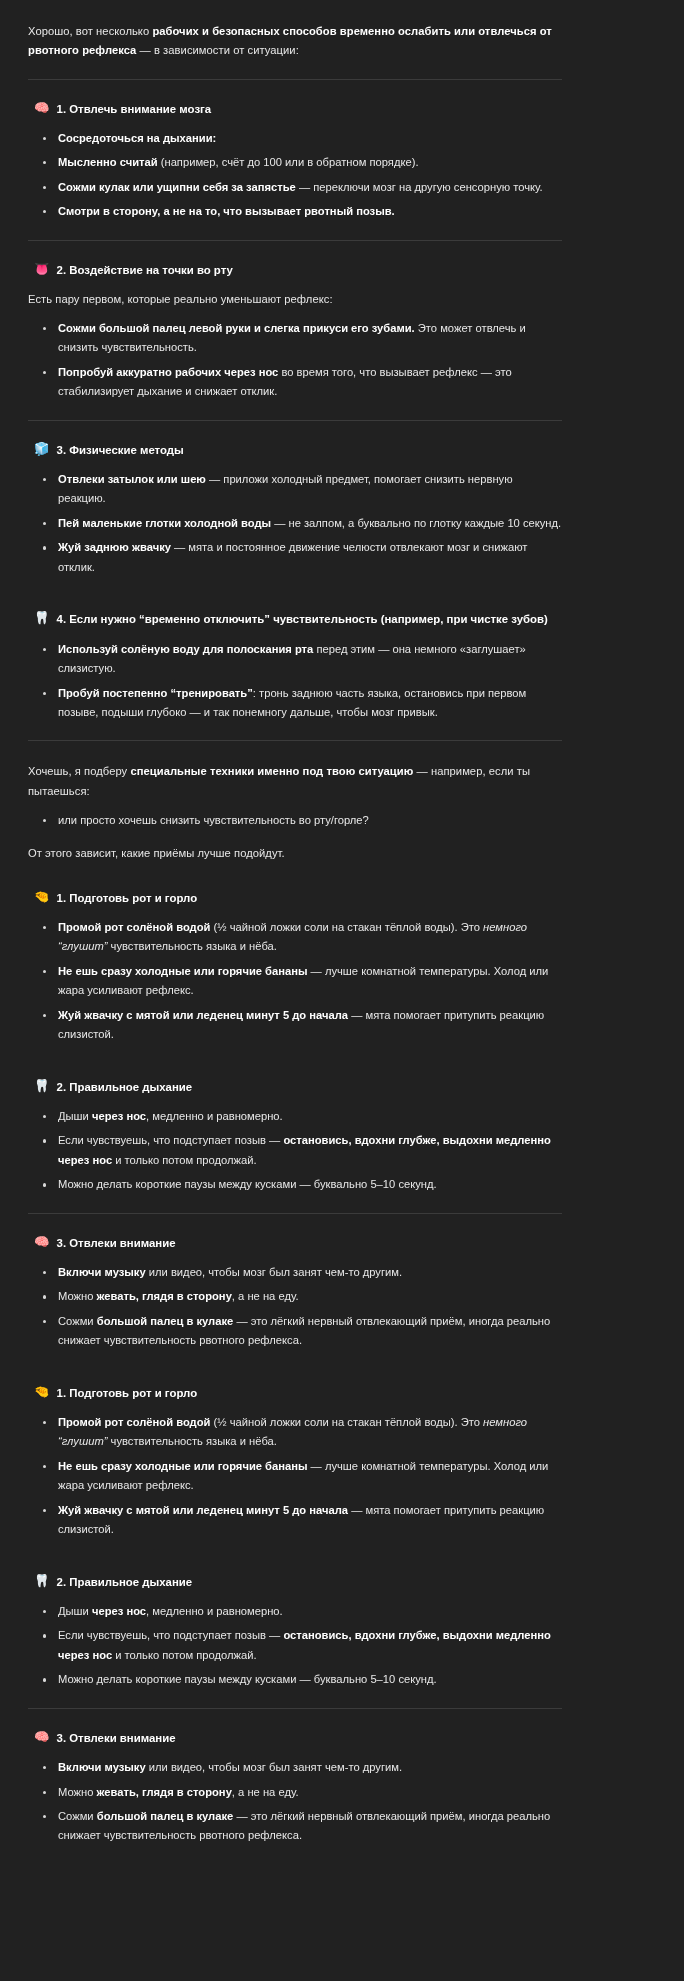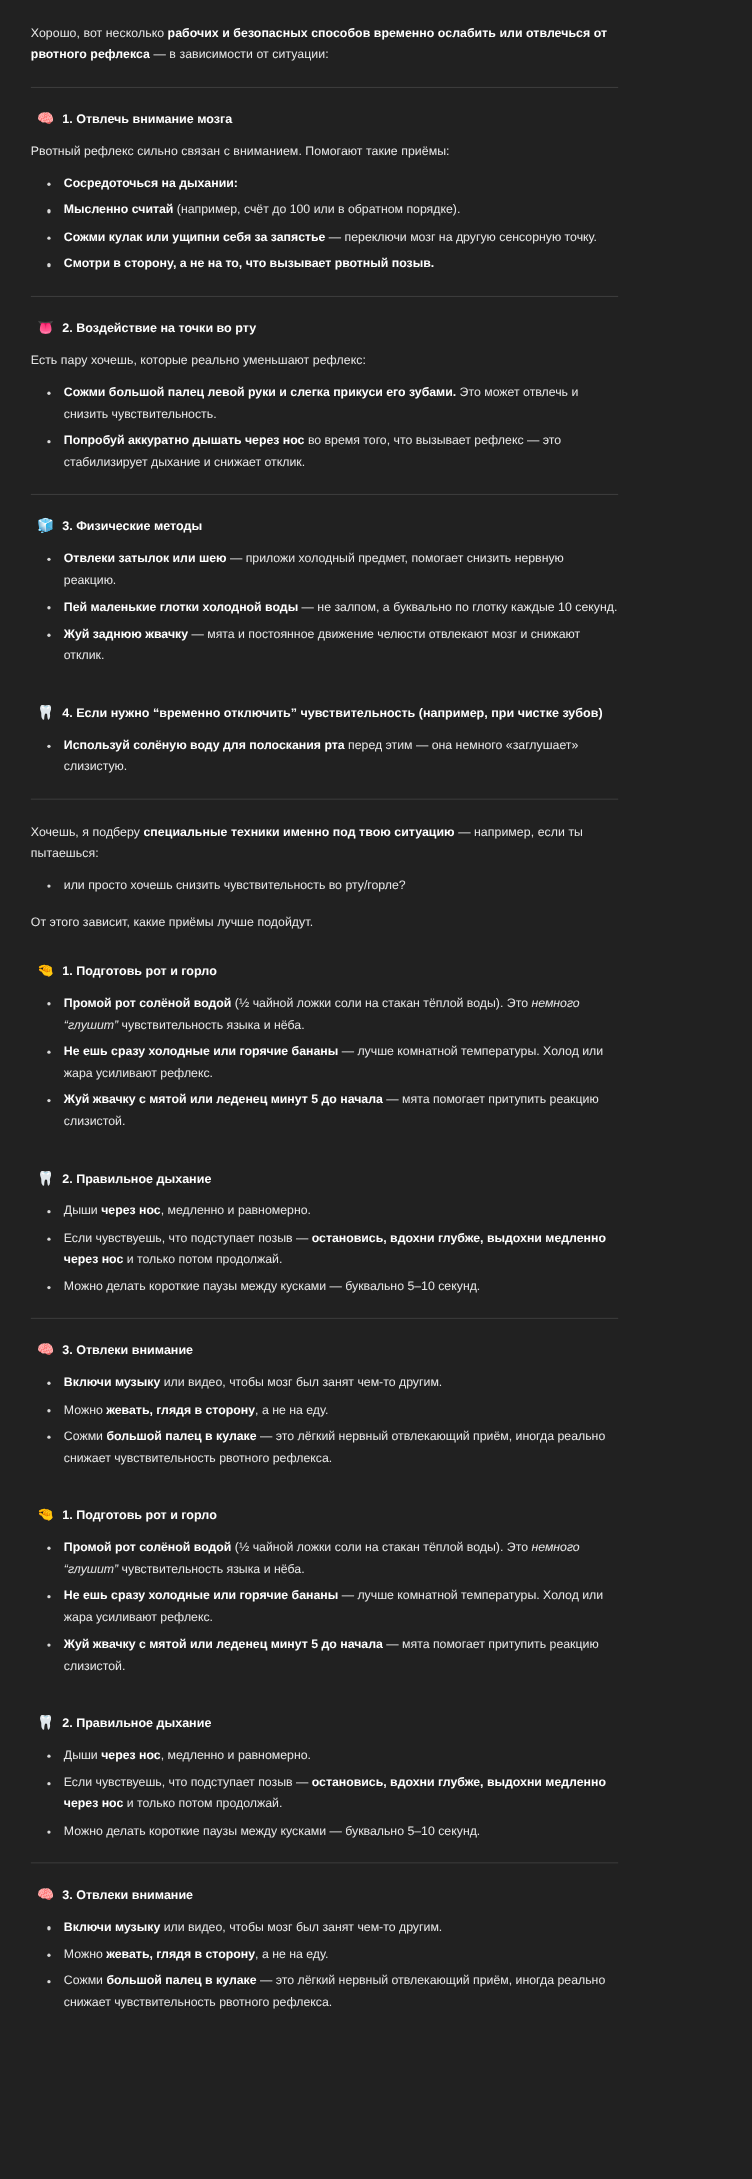"Рвотный рефлекс сильно связан с" p.para { html: <p>Рвотный рефлекс сильно связан с вниманием. Помогают такие приёмы:</p> -> none }
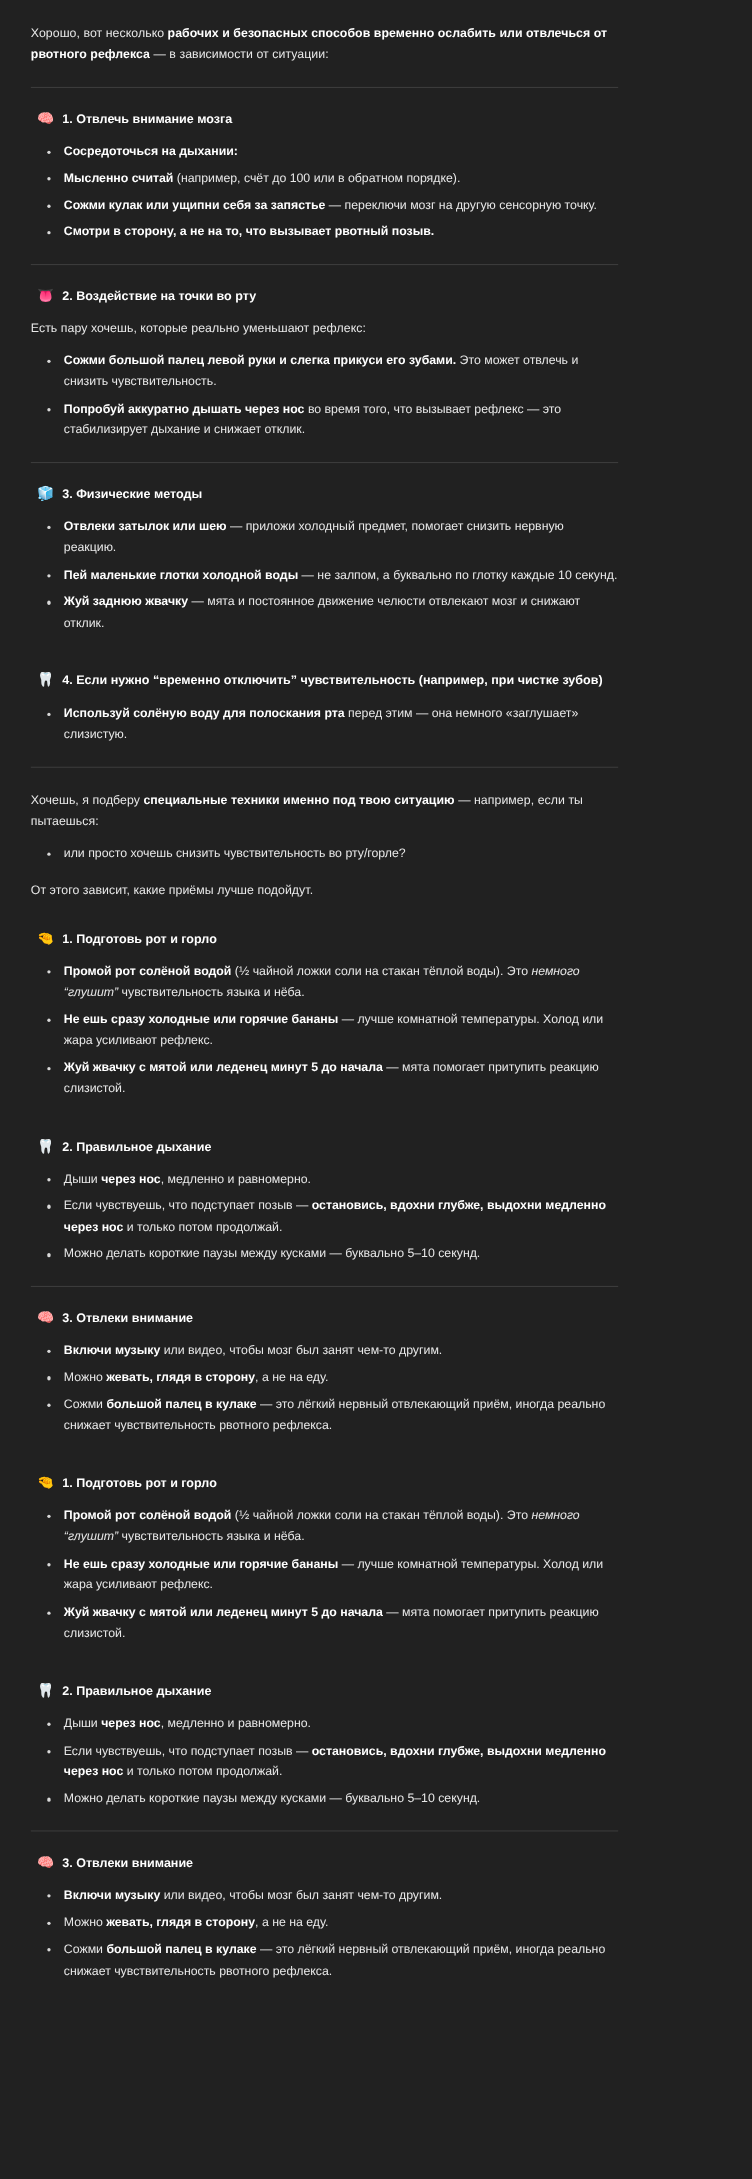"Есть пару хочешь, которые реально" p.para { text: хочешь -> первом }
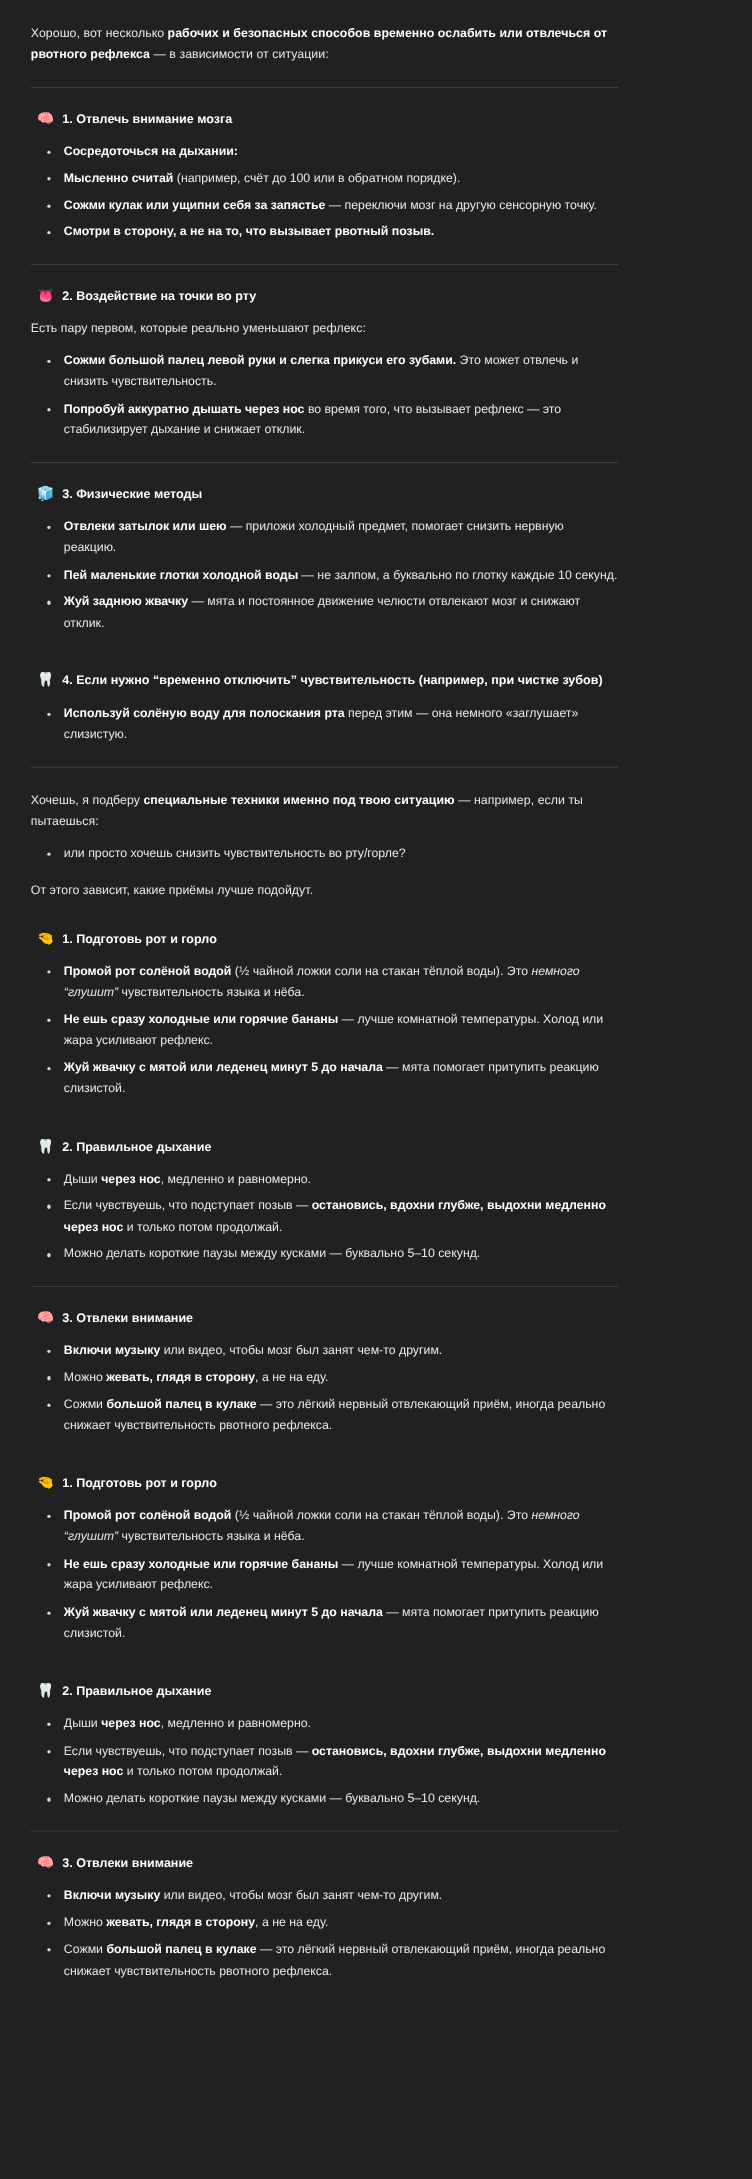"Попробуй аккуратно дышать через нос" b { text: дышать -> рабочих }
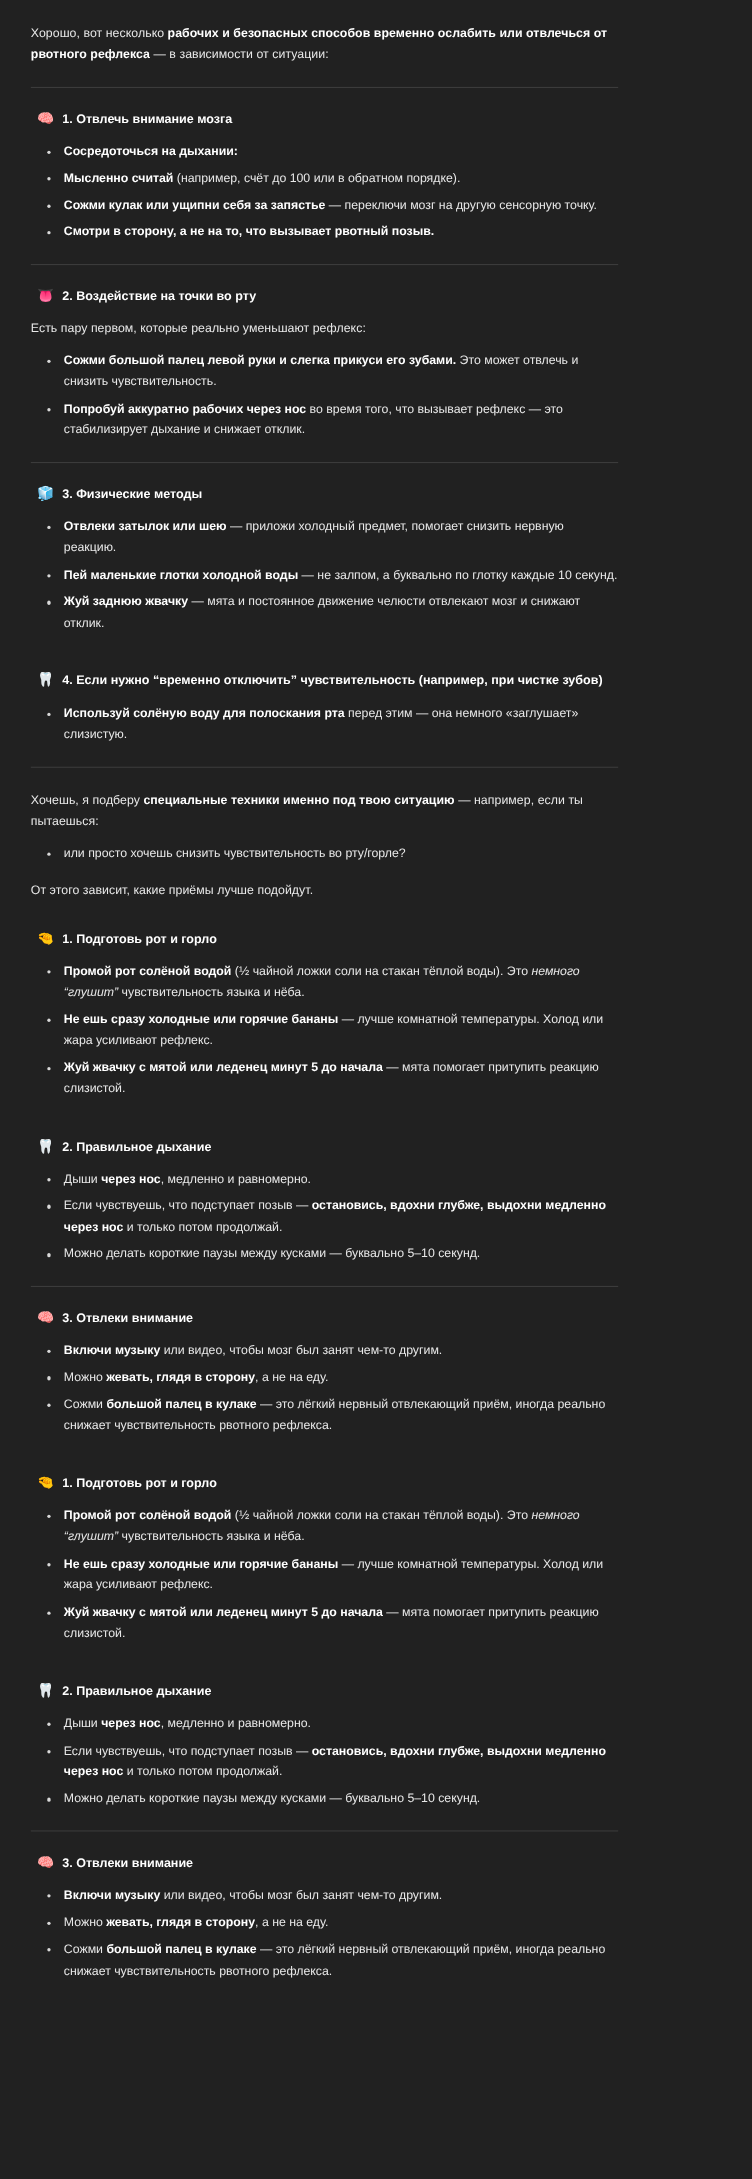"Пробуй постепенно “тренировать”: тронь" li { html: none -> <li><b>Пробуй постепенно “тренировать”</b><span>: тронь заднюю часть языка, остановись при первом позыве, подыши глубоко — и так понемногу дальше, чтобы мозг привык.</span></li> }
